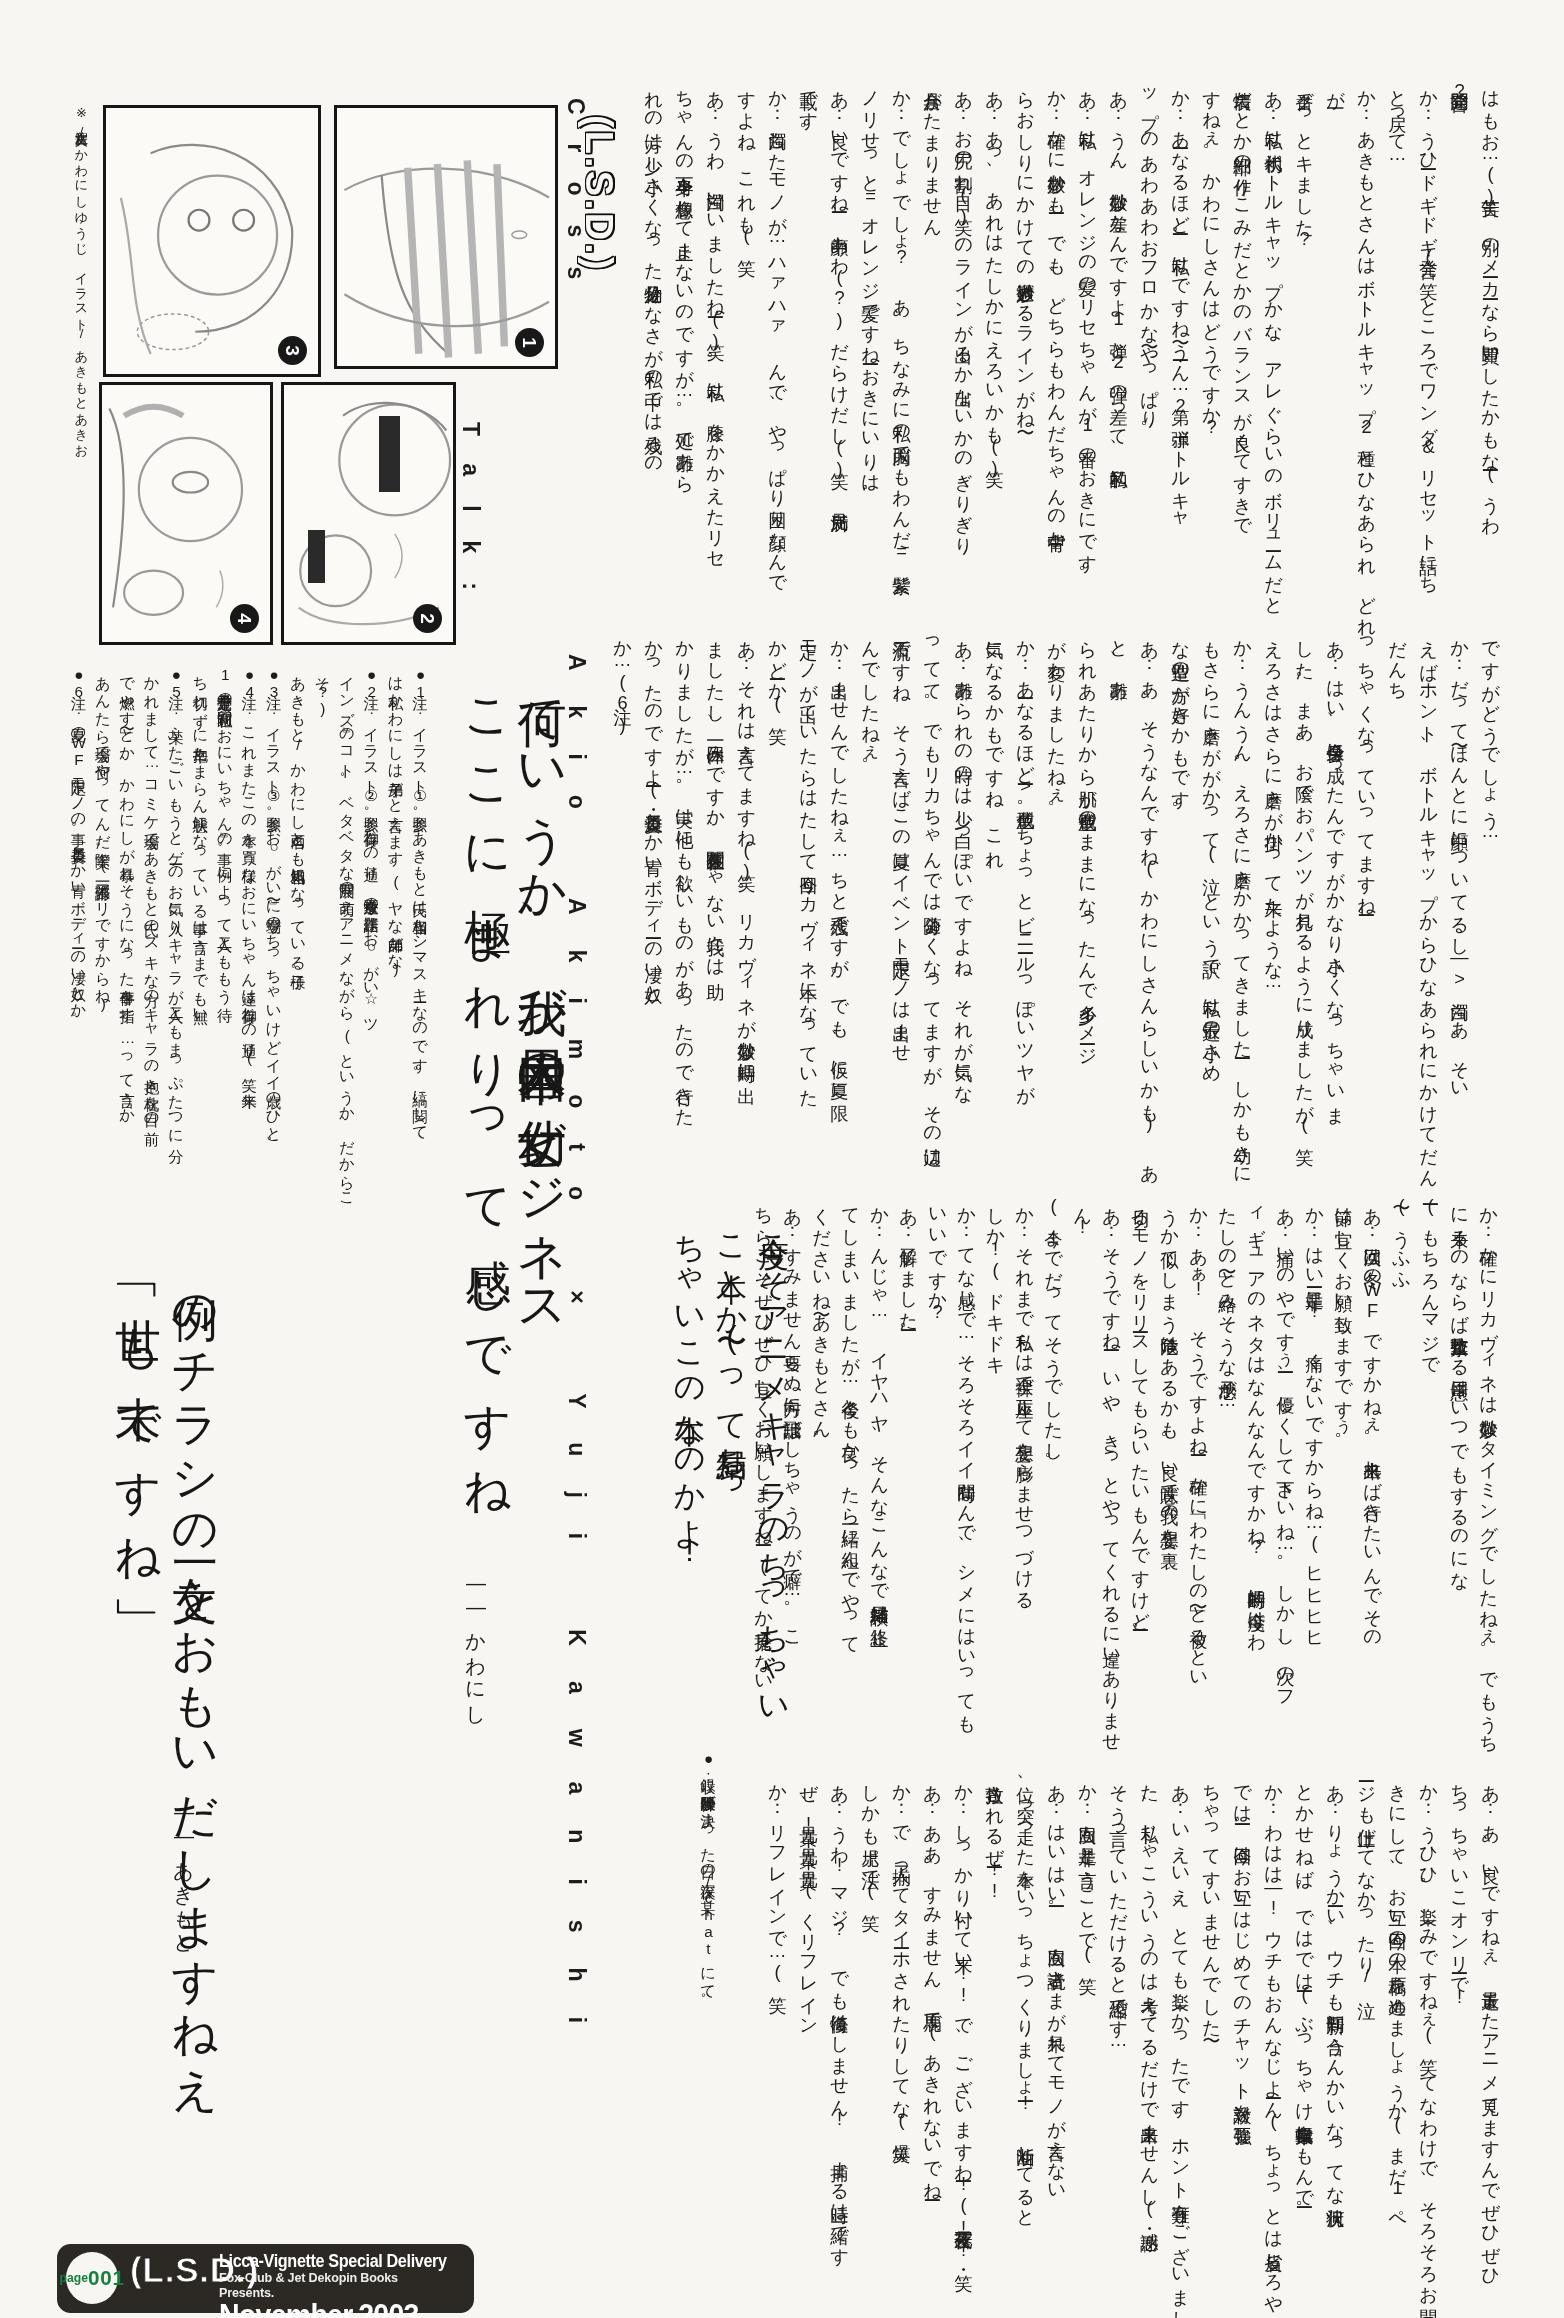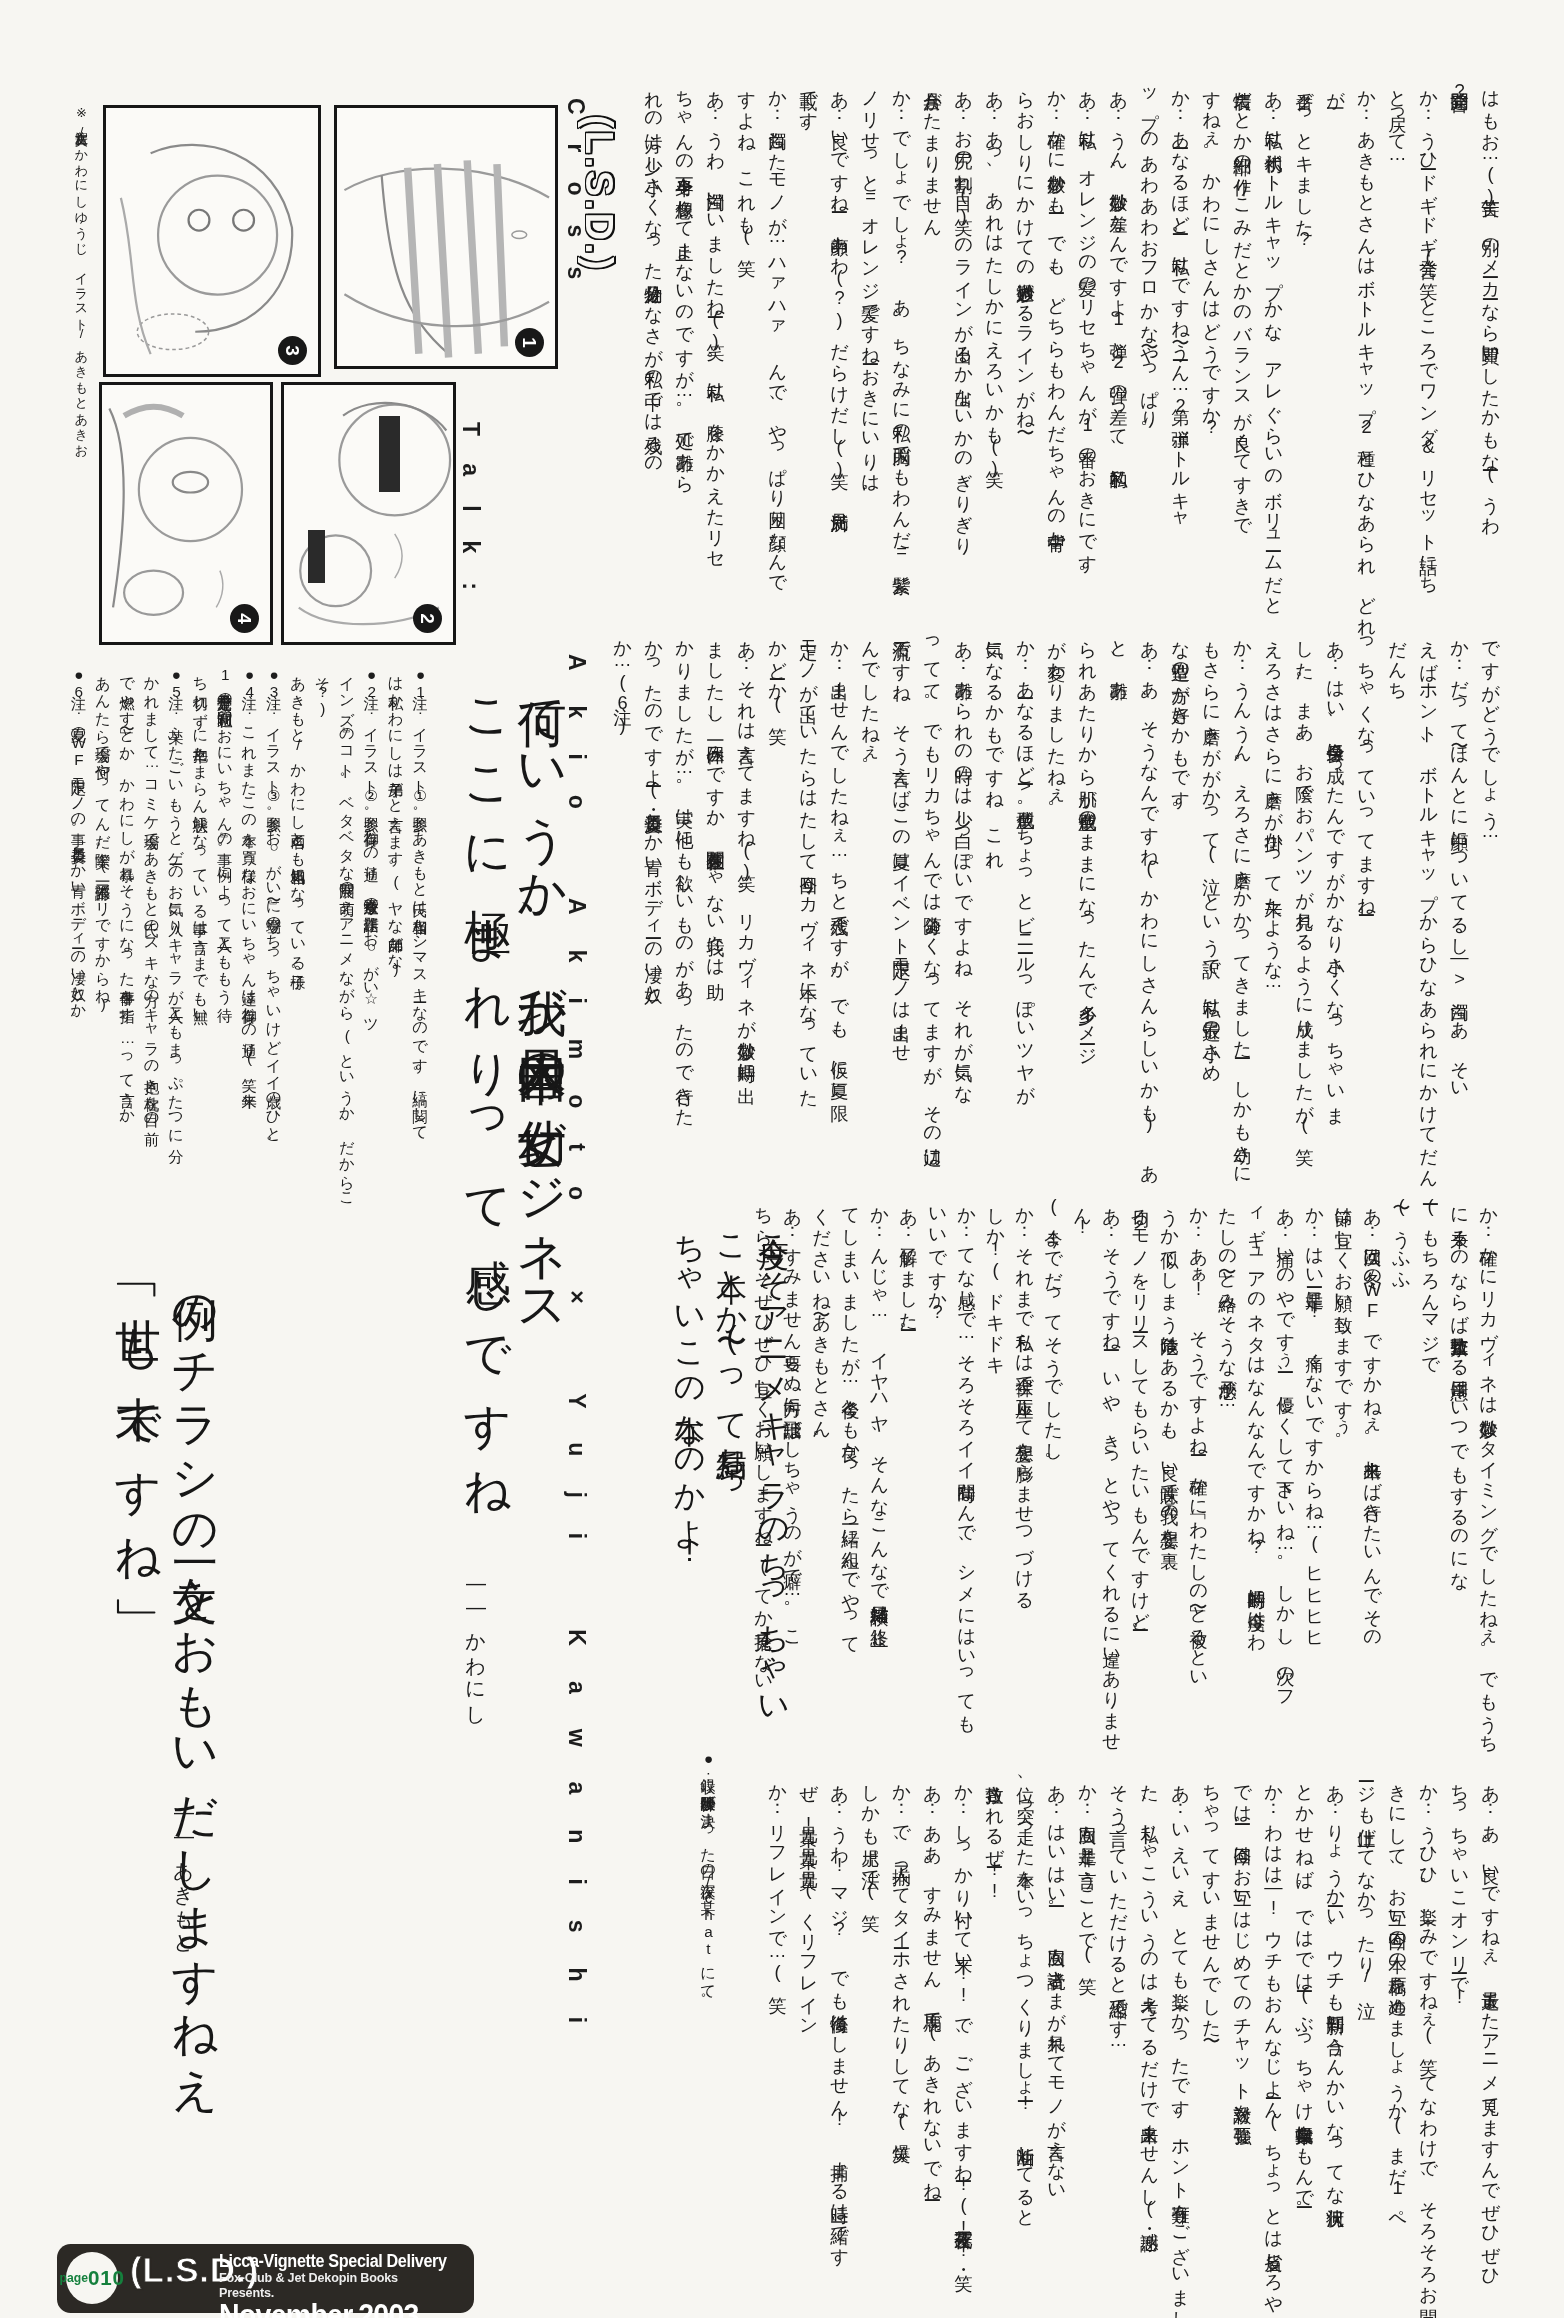"010" span.pn { text: 010 -> 001 }
